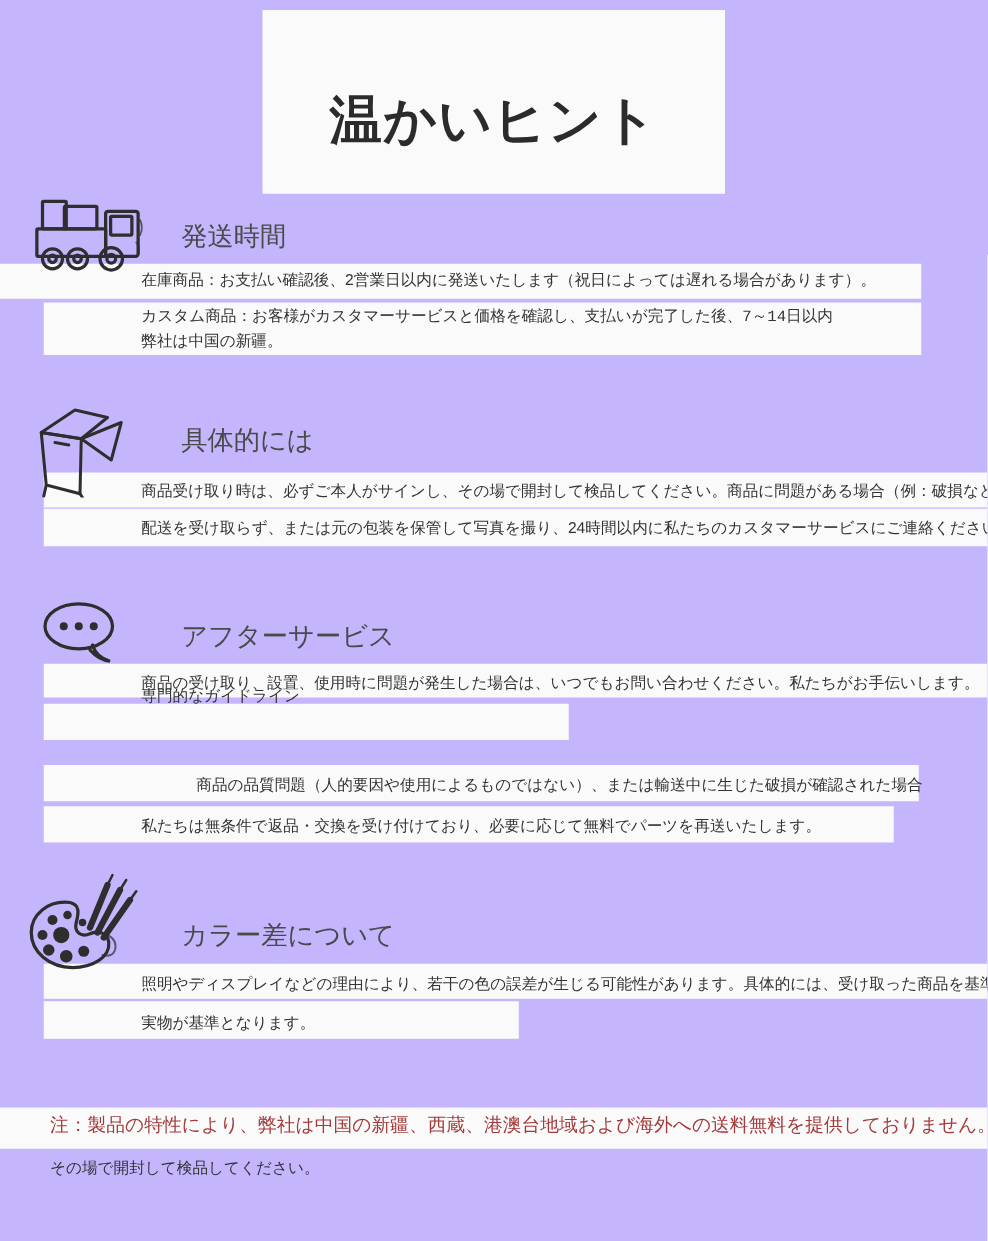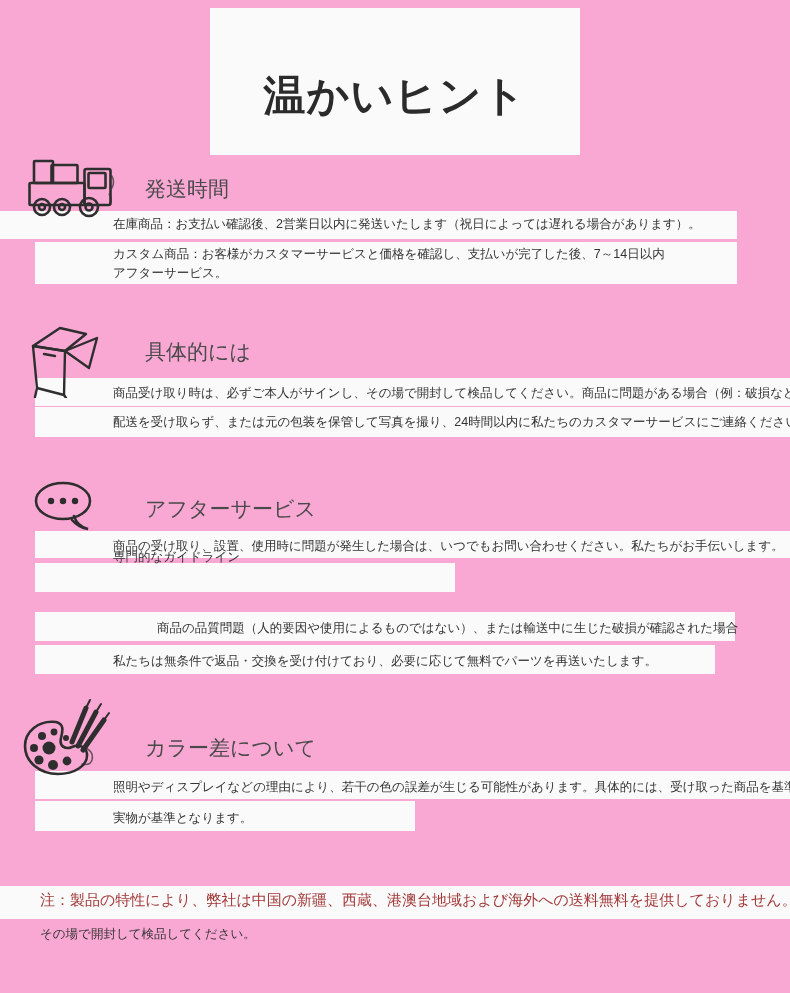"温かいヒント" .page { background: #f9a8d4 -> #c4b5fd }
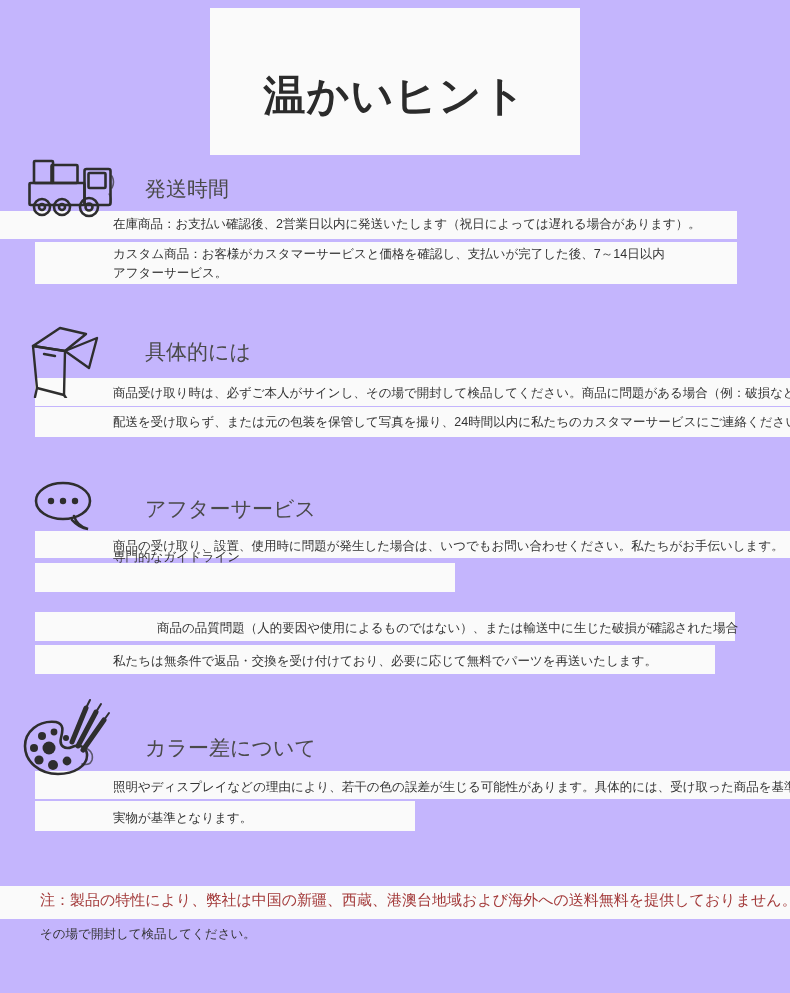"カスタム商品：お客様がカスタマーサービスと価格を確認し、支払いが完了した後、7～" .s1l2 { font-family: none -> Liberation Mono, monospace }
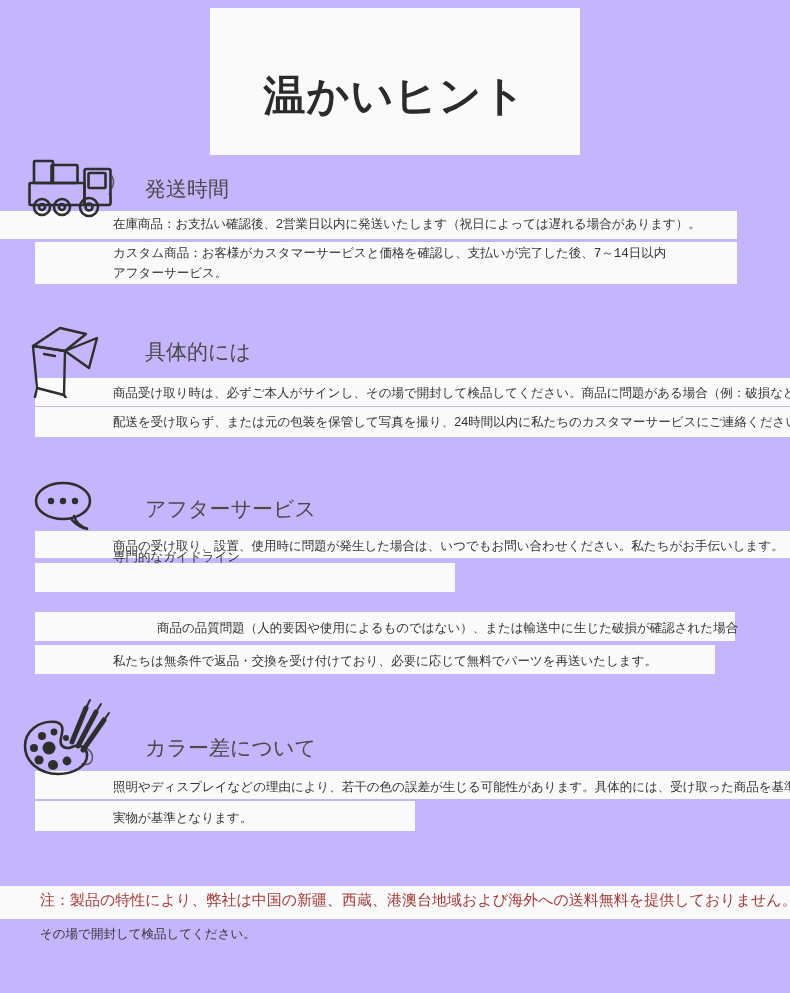"アフターサービス。" div.bl { text: アフターサービス -> 弊社は中国の新疆 }
